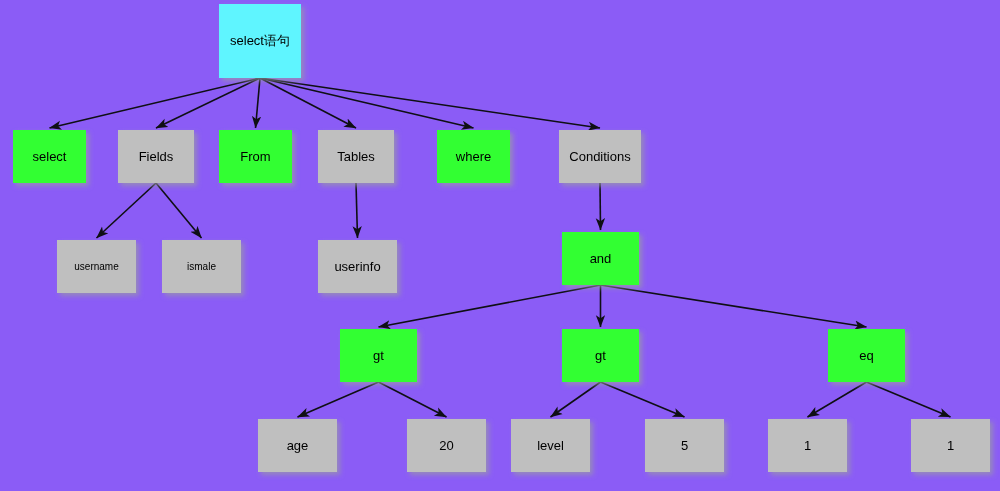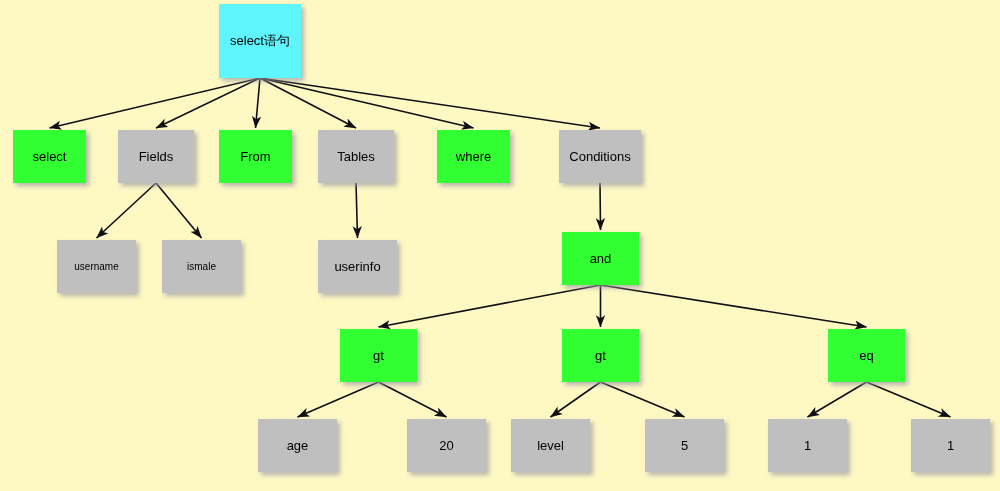"select语句" div { background: #fef9c3 -> #8b5cf6 }
